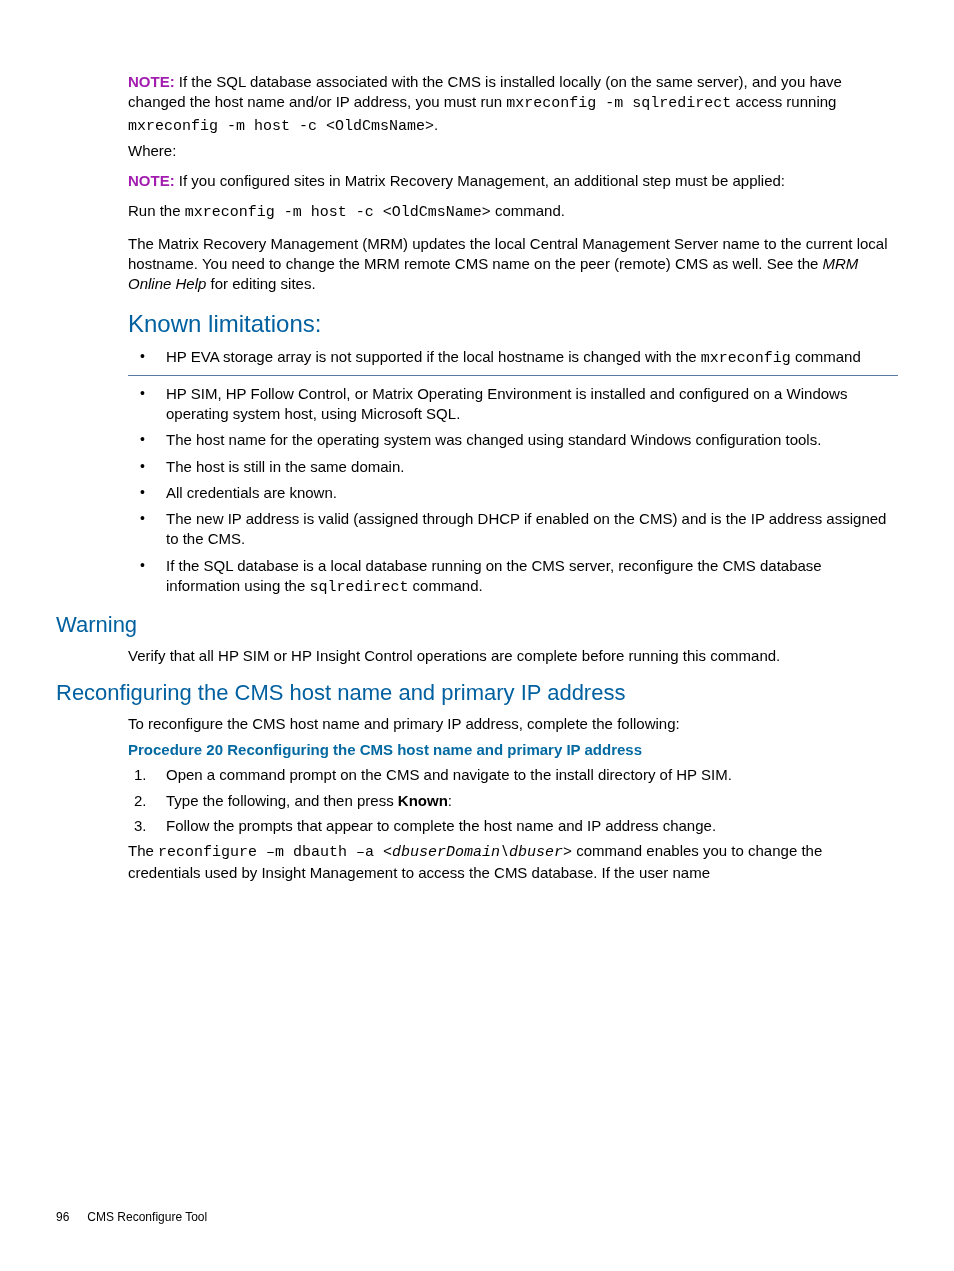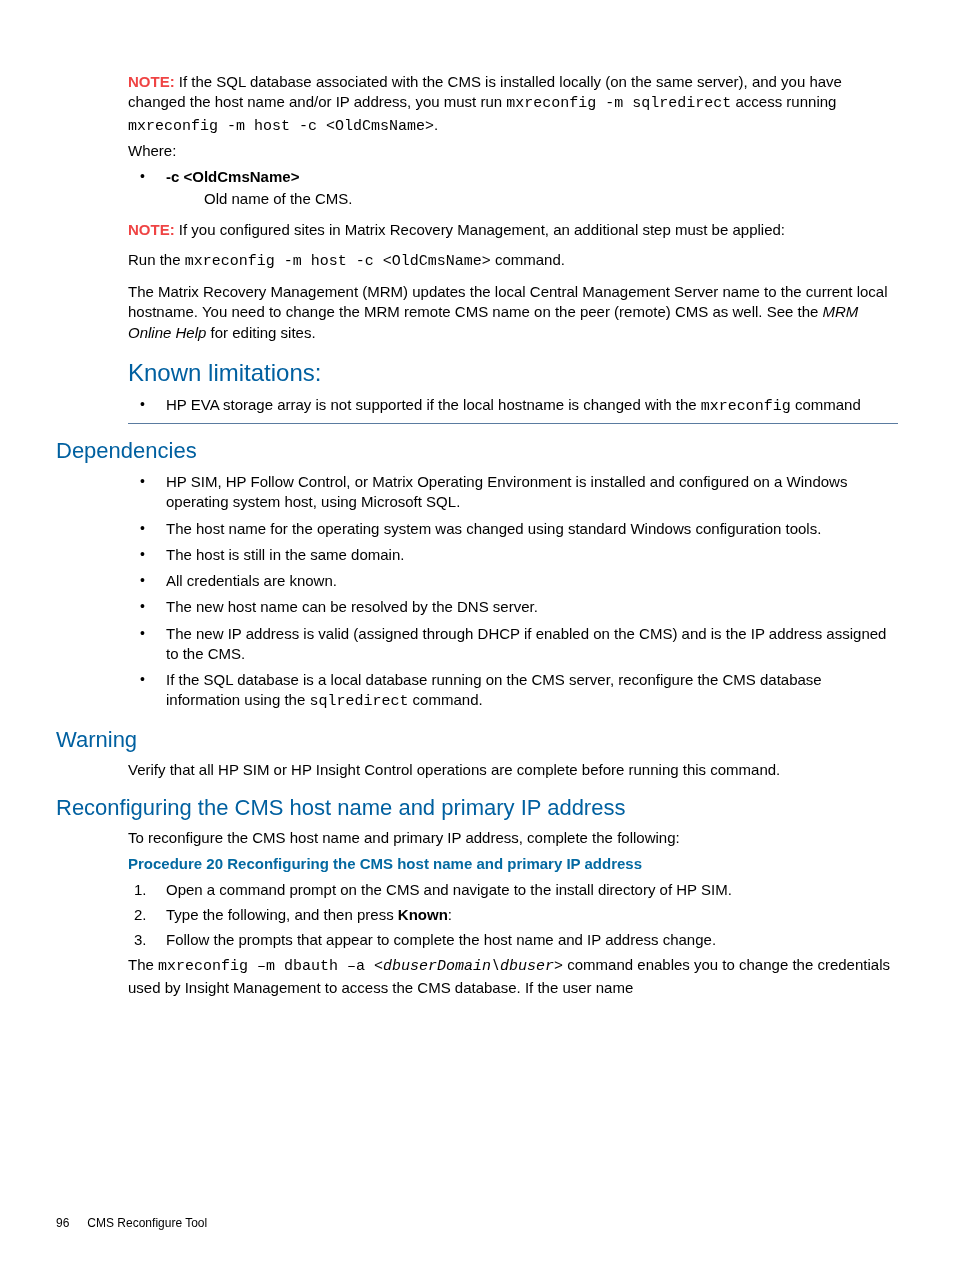"NOTE:" .note-label { color: #ef4444 -> #a21caf }
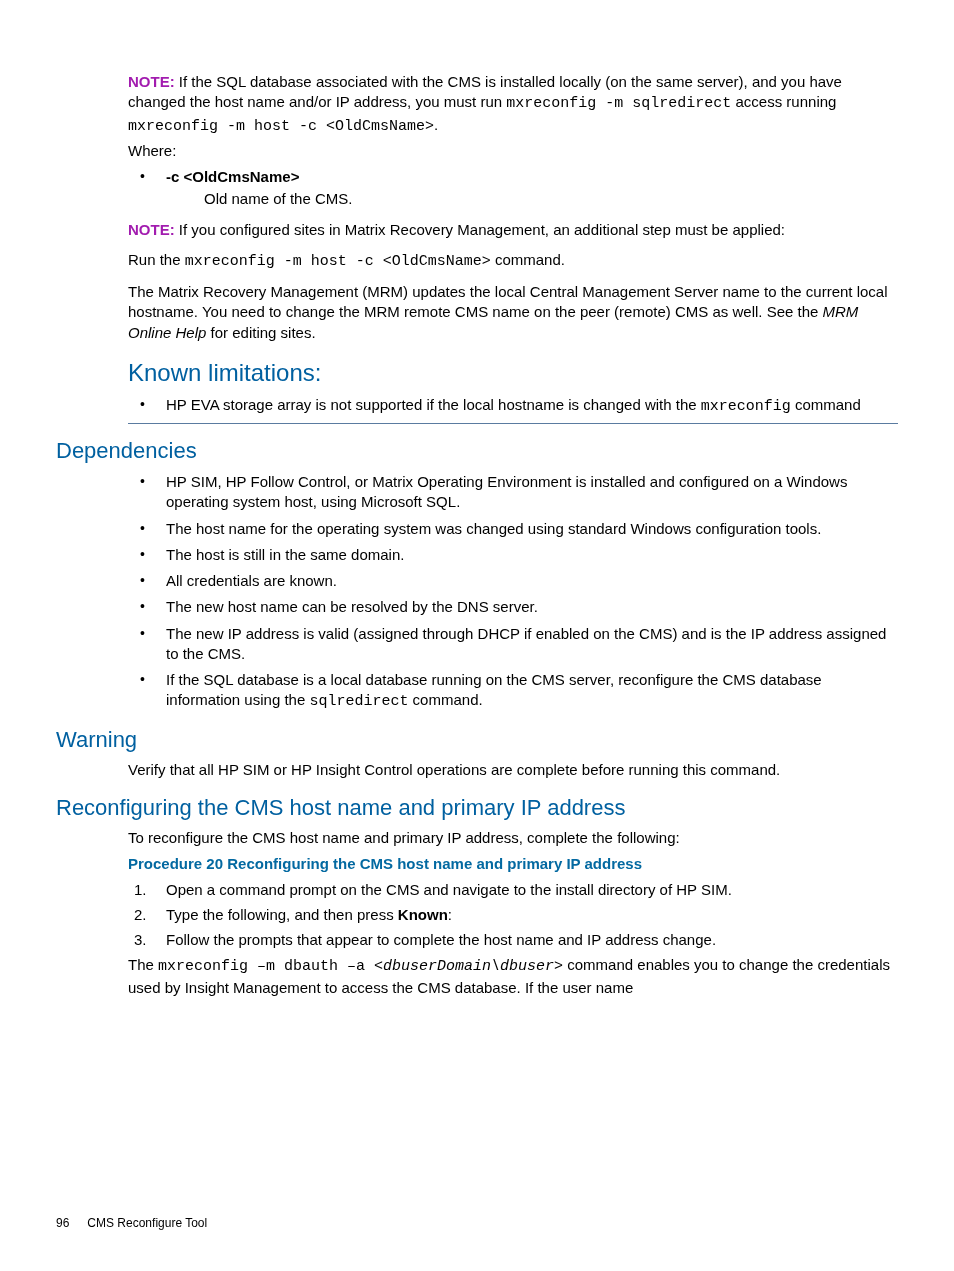"-c <OldCmsName>" ul { html: <ul> <li> <span>-c &lt;OldCmsName&gt;</span> <div>Old name of the CMS.</div> </li> </ul> -> none }
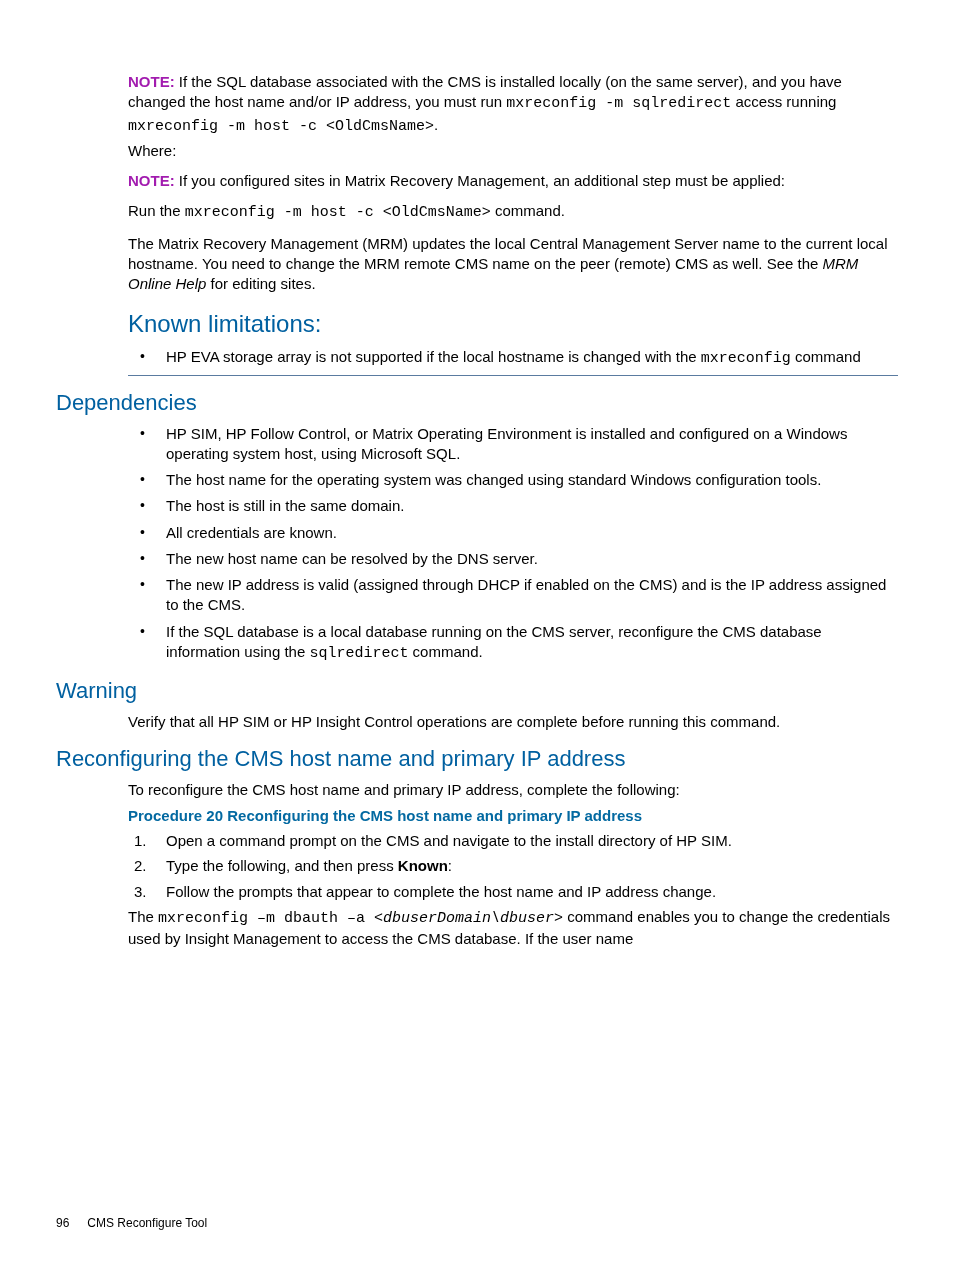"Dependencies" div.h2 { html: <div>Dependencies</div> -> none }
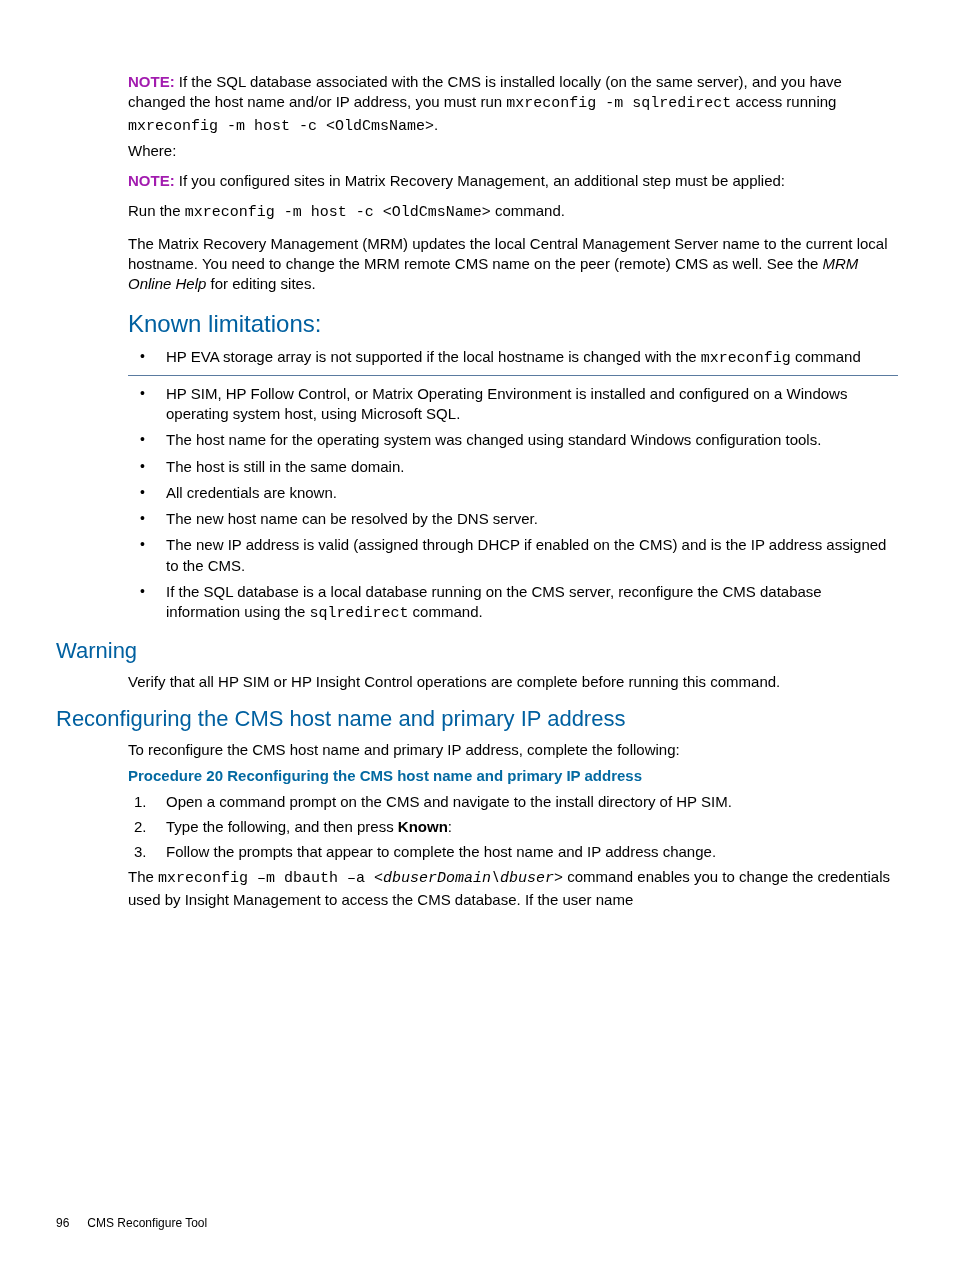"The new host name can" li { html: <li><span>The new host name can be resolved by the DNS server.</span></li> -> none }
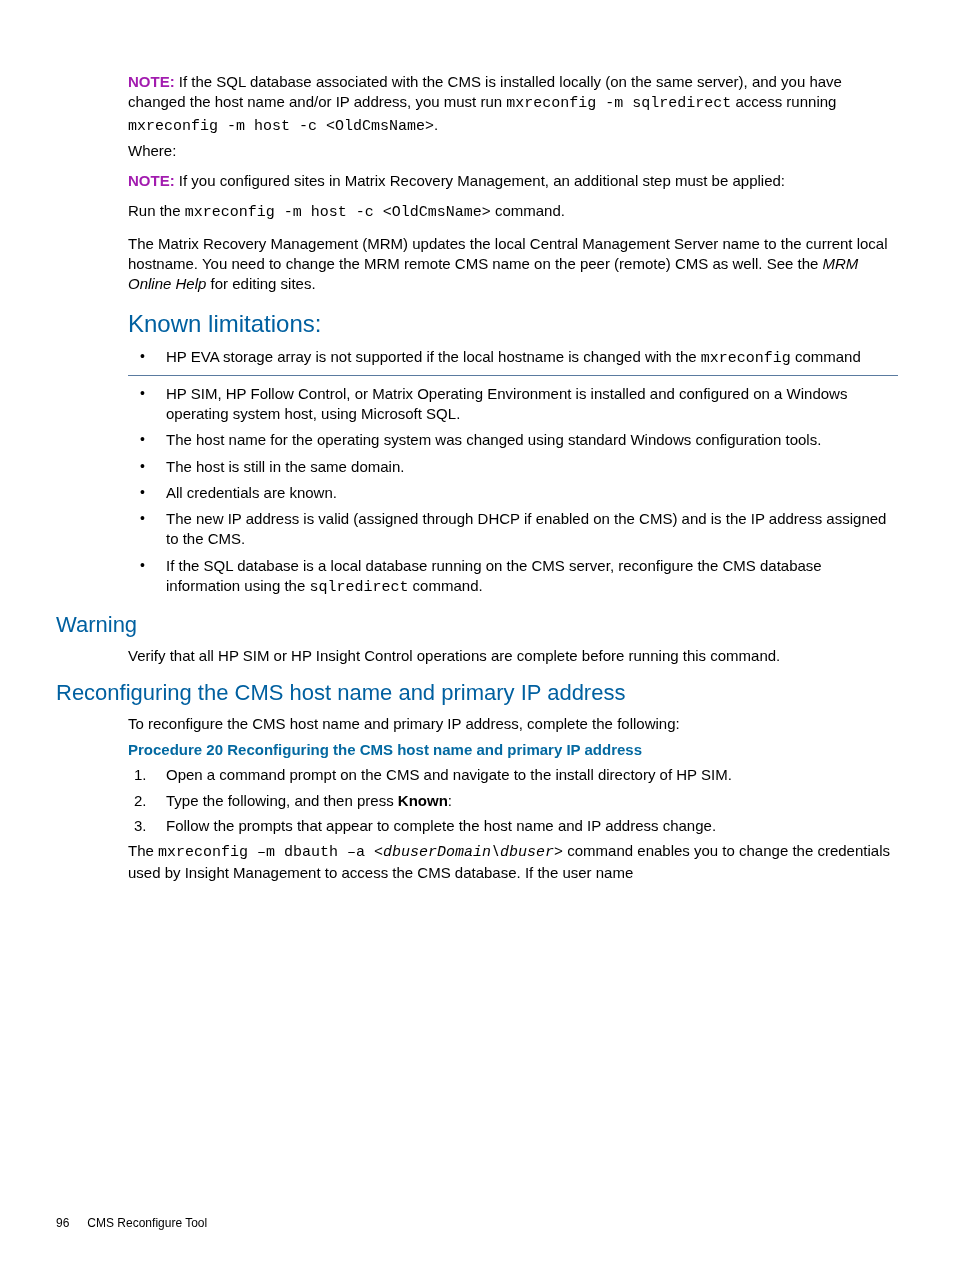"mxreconfig –m dbauth –a" span.mono { text: mxreconfig -> reconfigure }
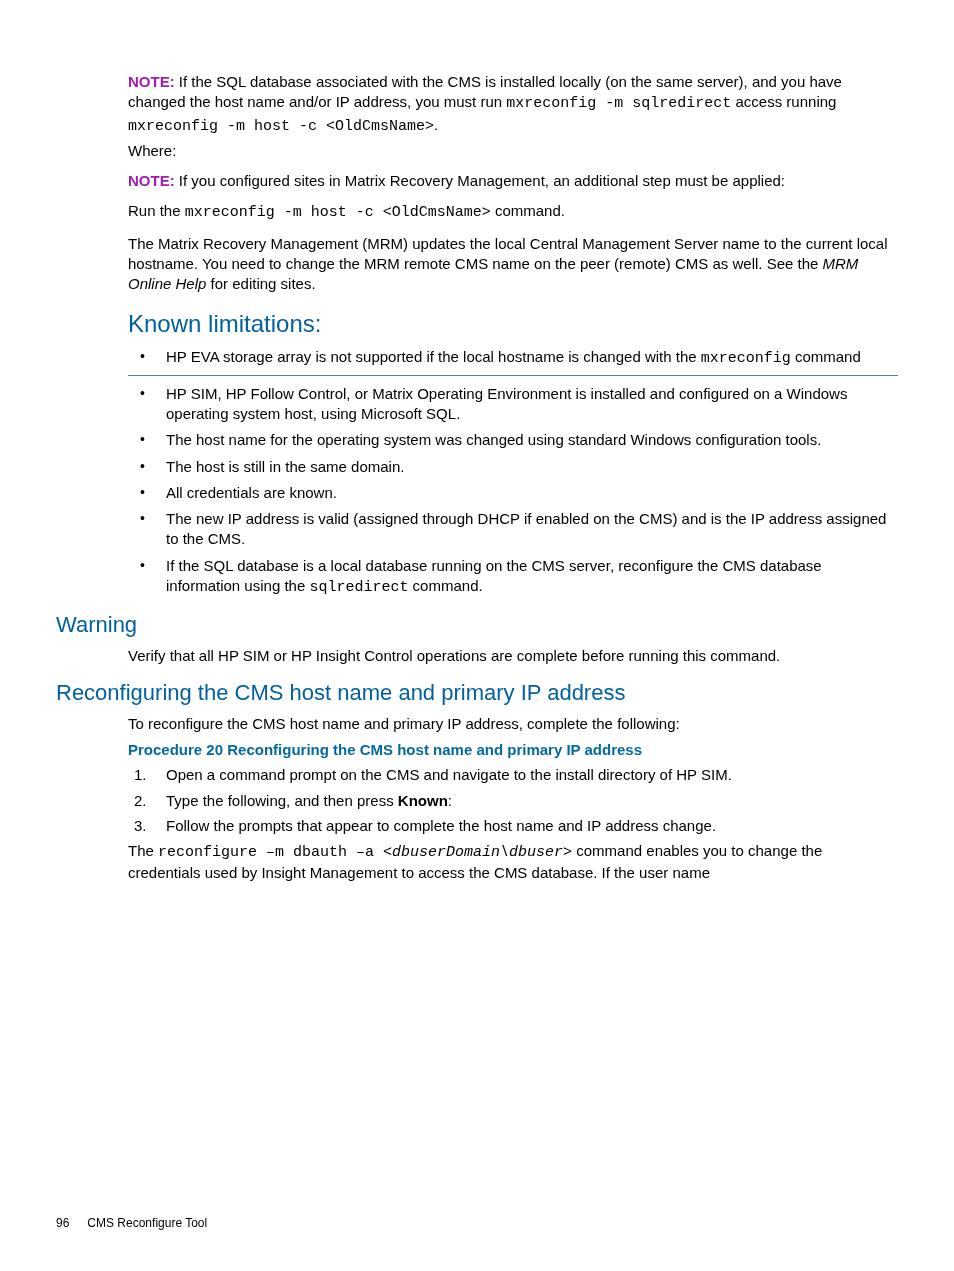"96 CMS Reconfigure Tool" .footer { bottom: 40px -> 46px }
